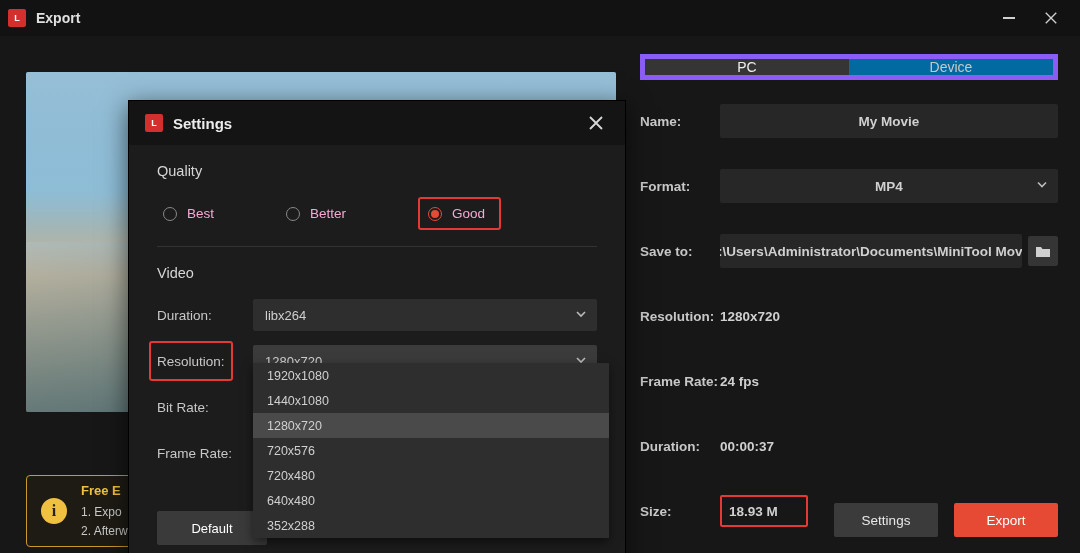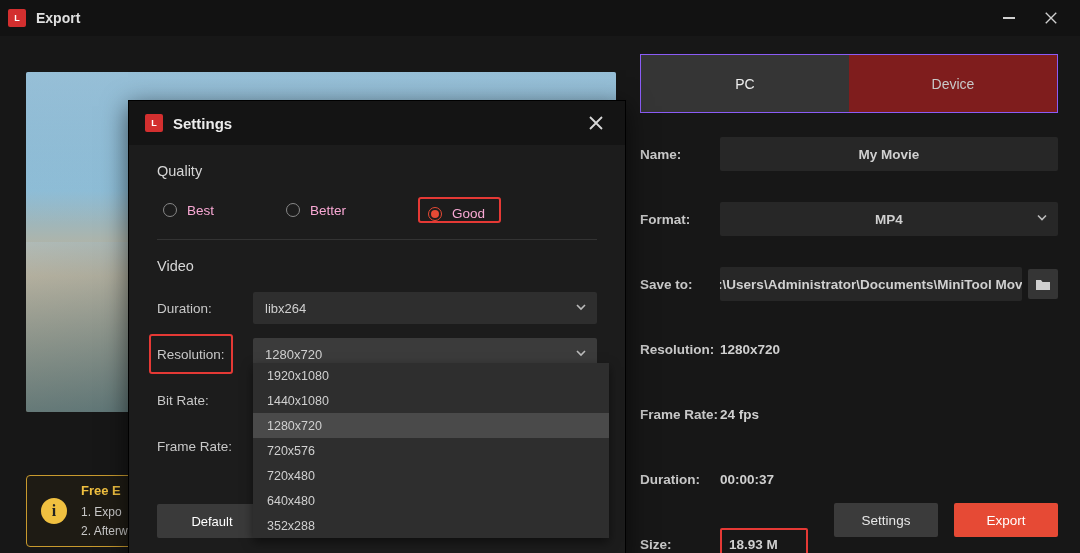"PC" .tabs { border: 1px solid #8b5cf6 -> 5px solid #8b5cf6; height: 59px -> 26px }
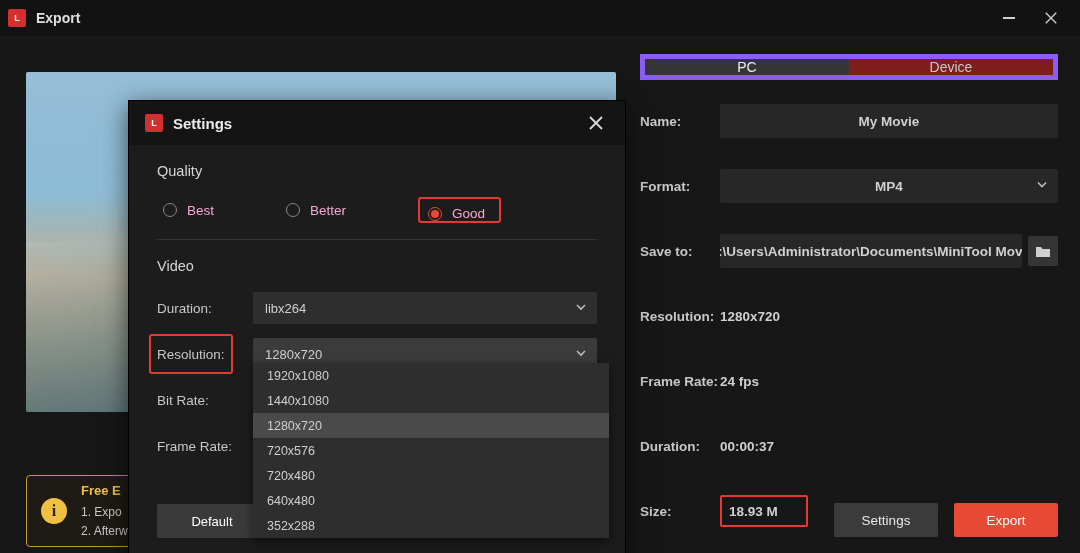"Device" .tab { background: #7f1d1d -> #0369a1 }
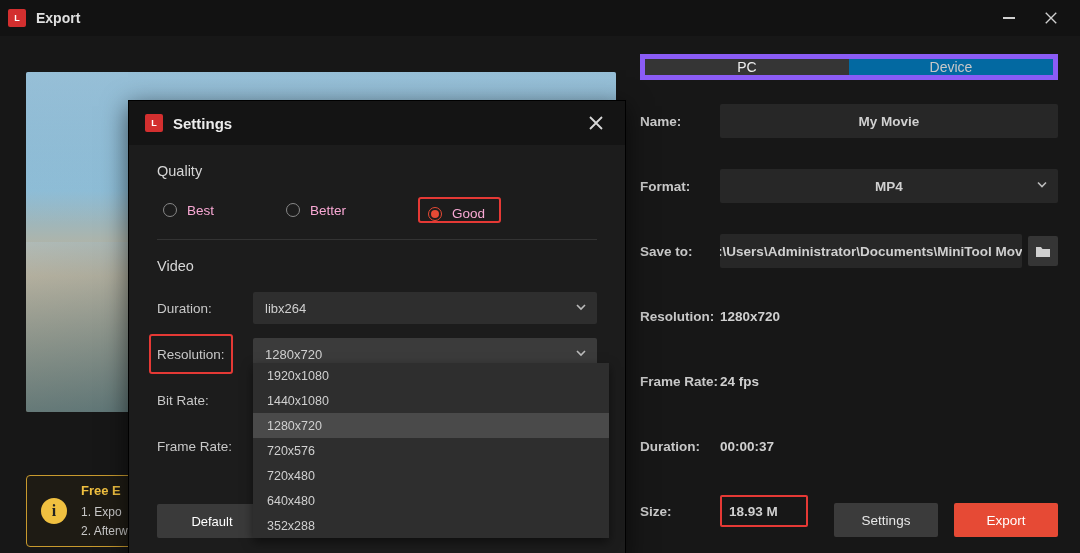"Good" .good-wrap { padding: 7px 14px 0 8px -> 7px 14px 7px 8px }
